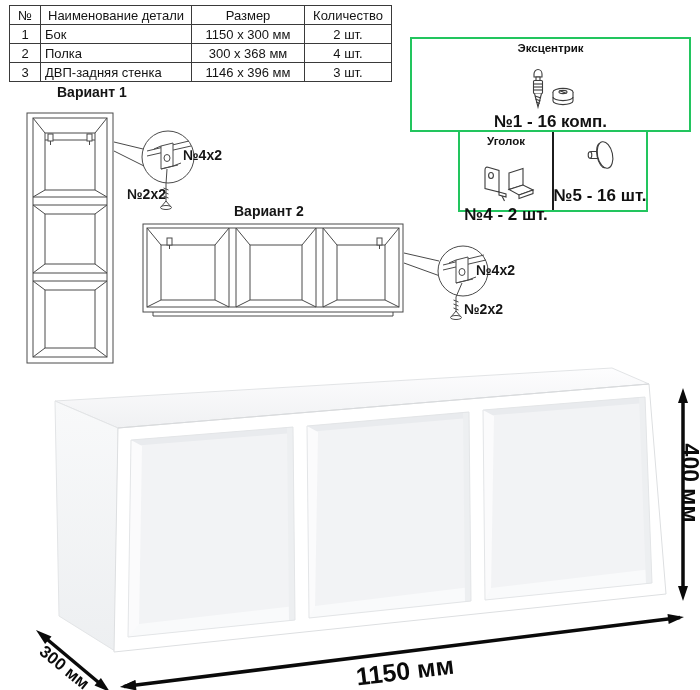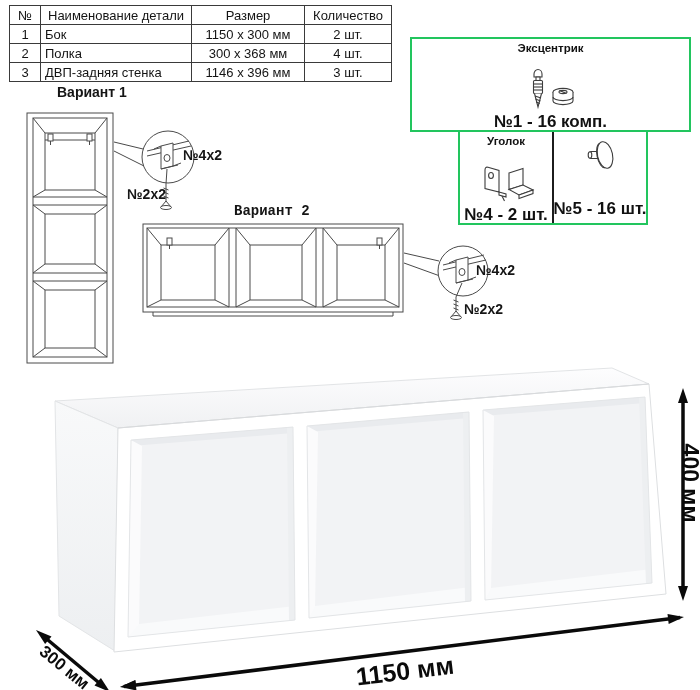"Уголок" .hw-row2 { height: 95px -> 82px }
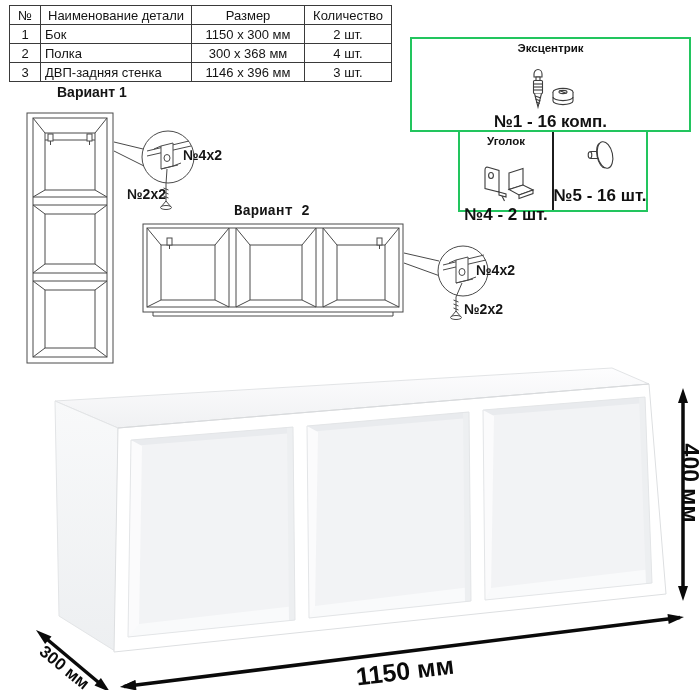"Вариант 2" div.lbl { font-family: Liberation Mono, monospace -> none }
